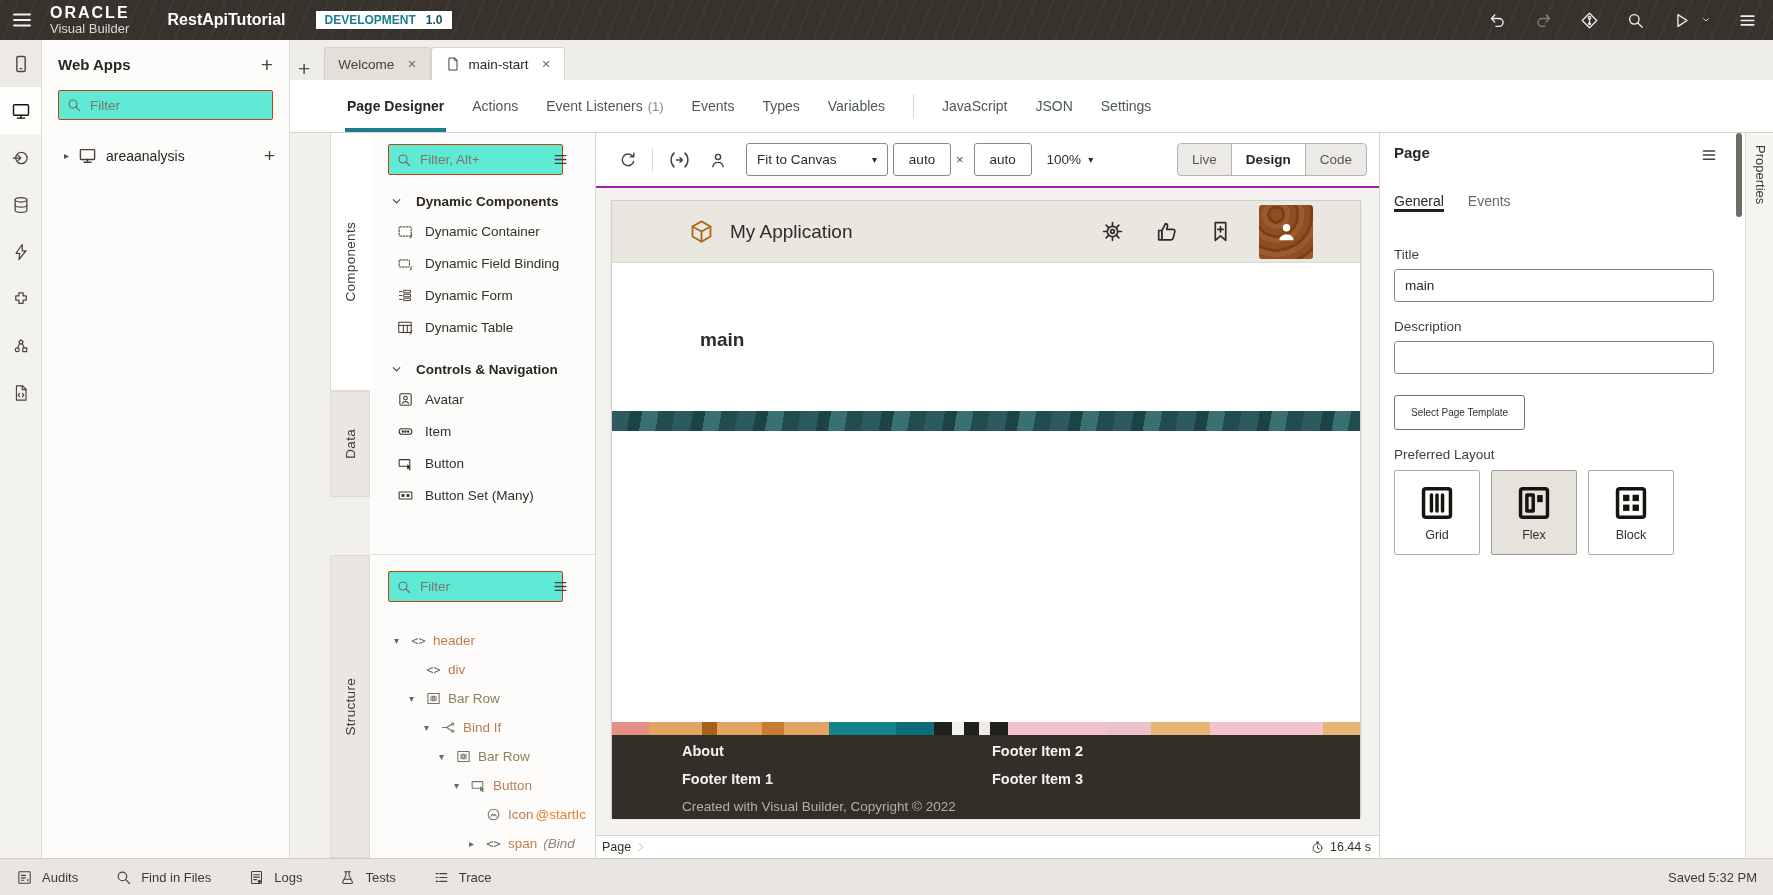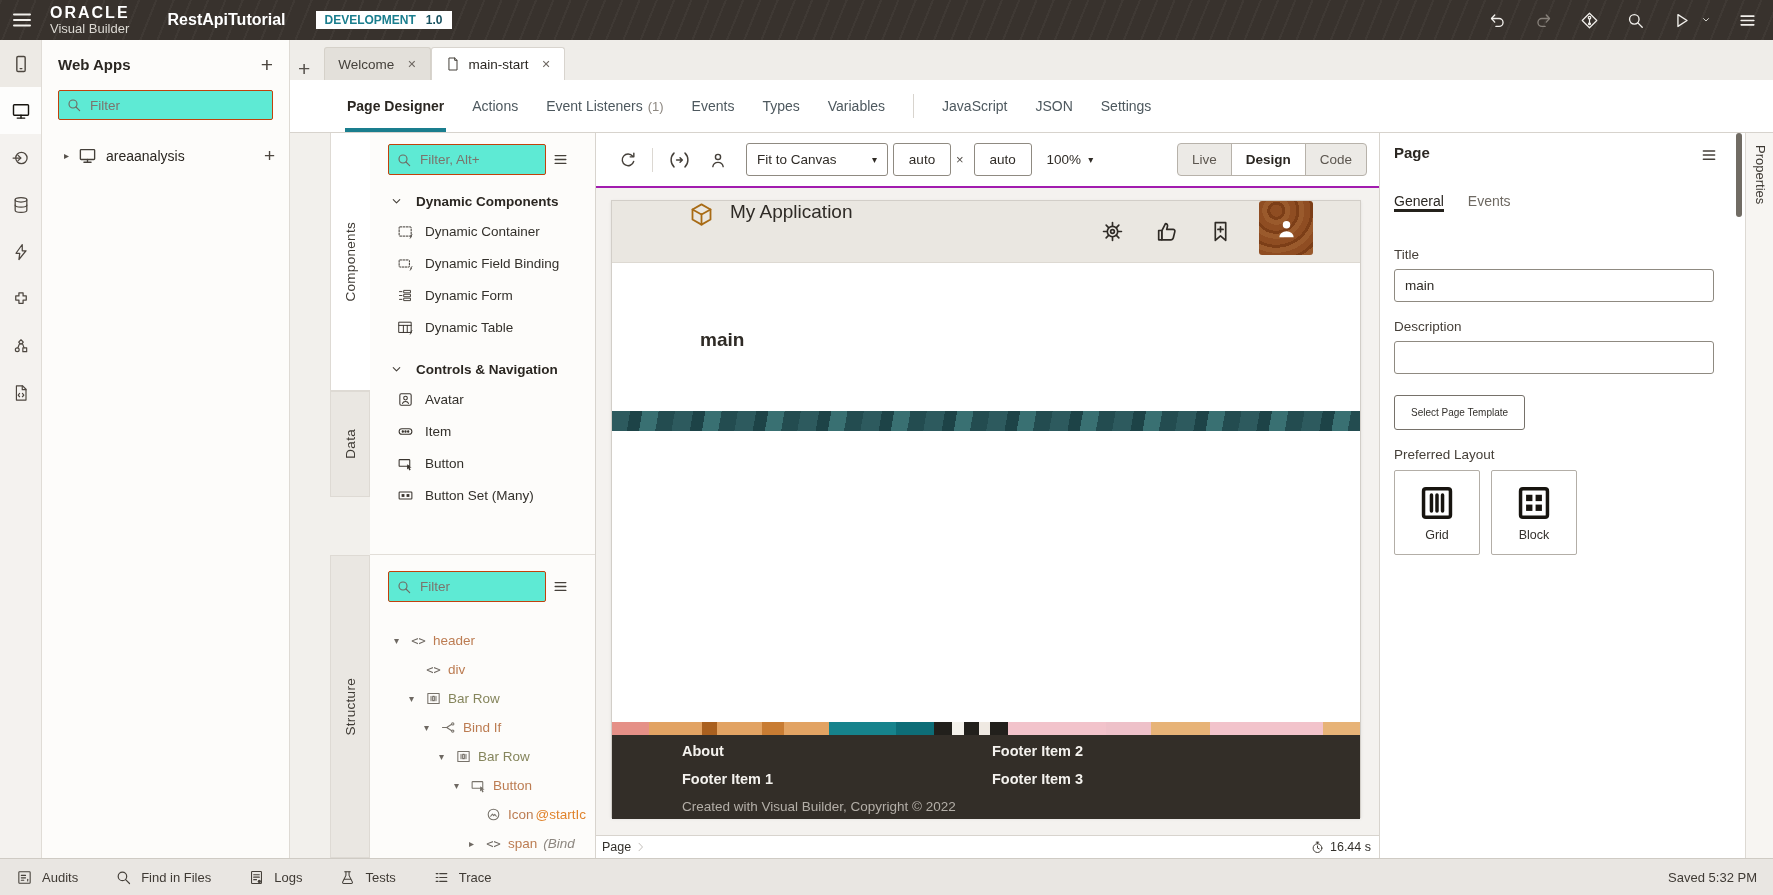"Filter, Alt+" .pfilter input { width: 158px -> 175px }
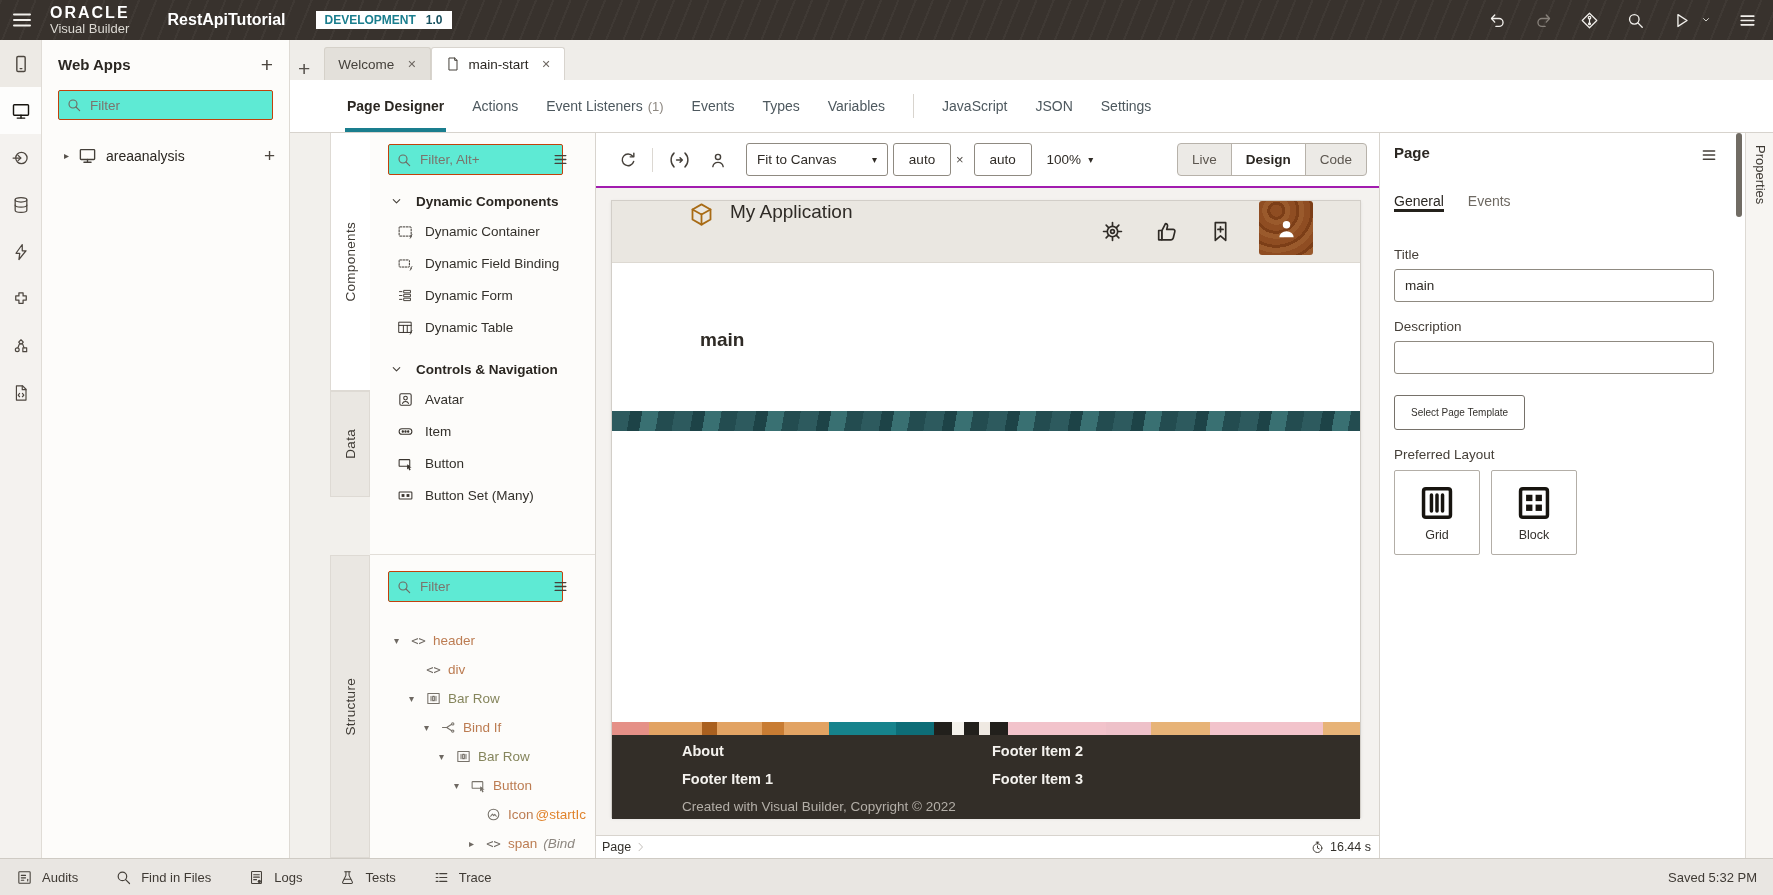"My Application" .fheader { align-items: none -> center }
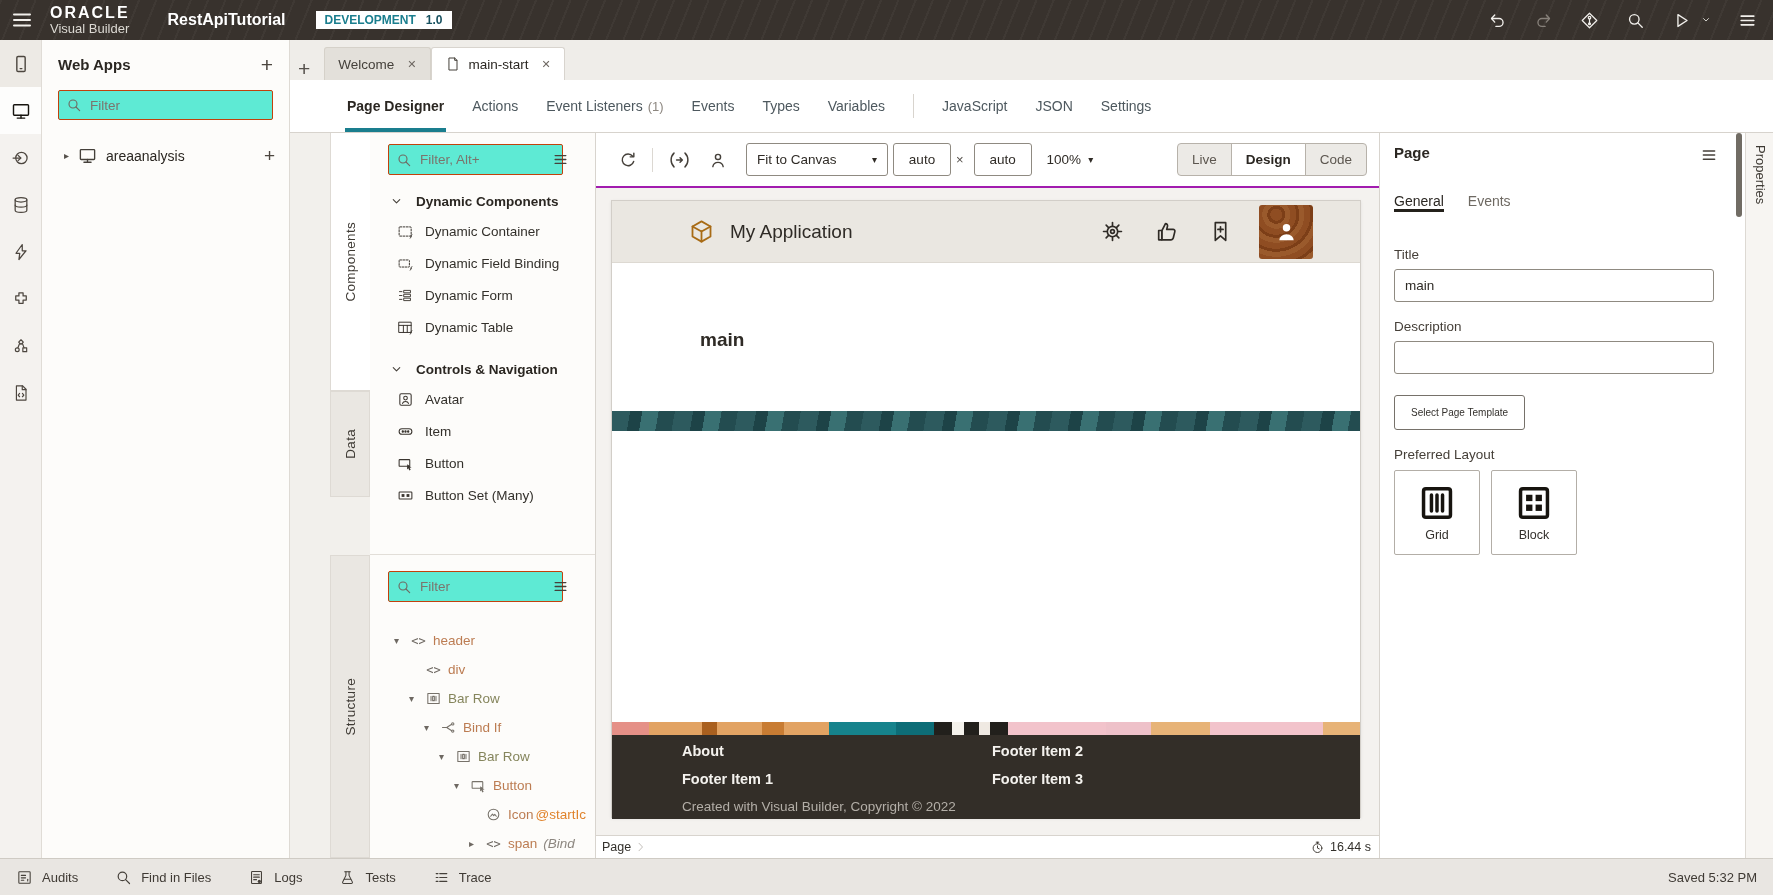"Flex" div.lo-box { html: none -> <div> <span> <svg> <rect></rect> <rect></rect> <rect></rect> </svg> </span> <span>Flex</span> </div> }
